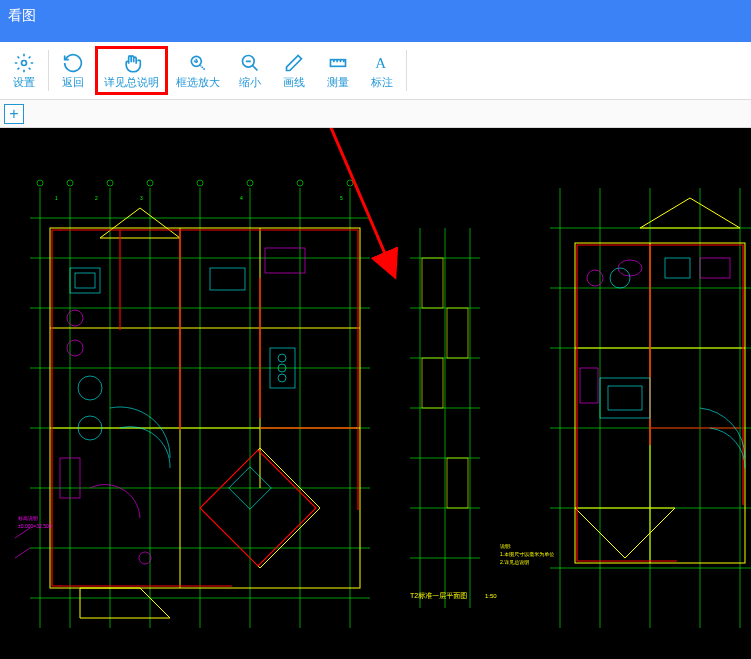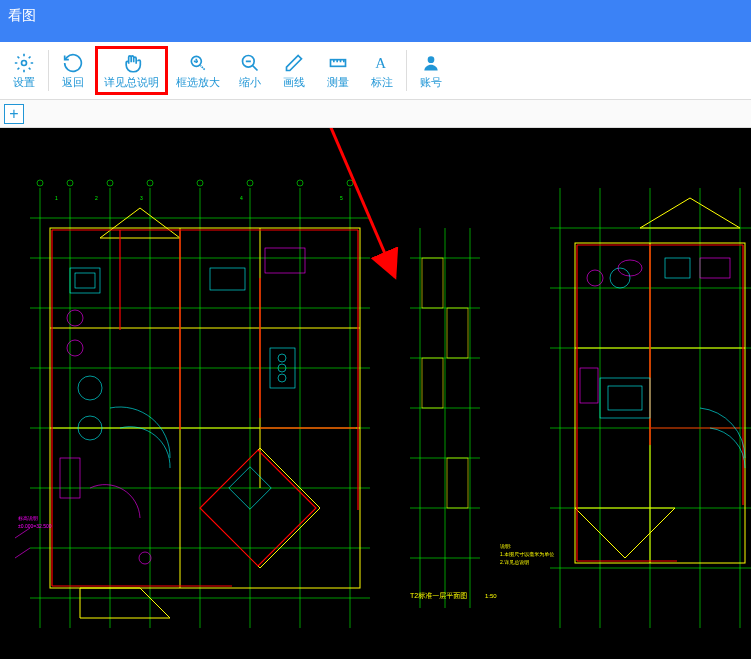"账号" div.tool-btn { html: <div> <span> <svg> <circle></circle> <path></path> </svg> </span> <span>账号</span> </div> -> none }
